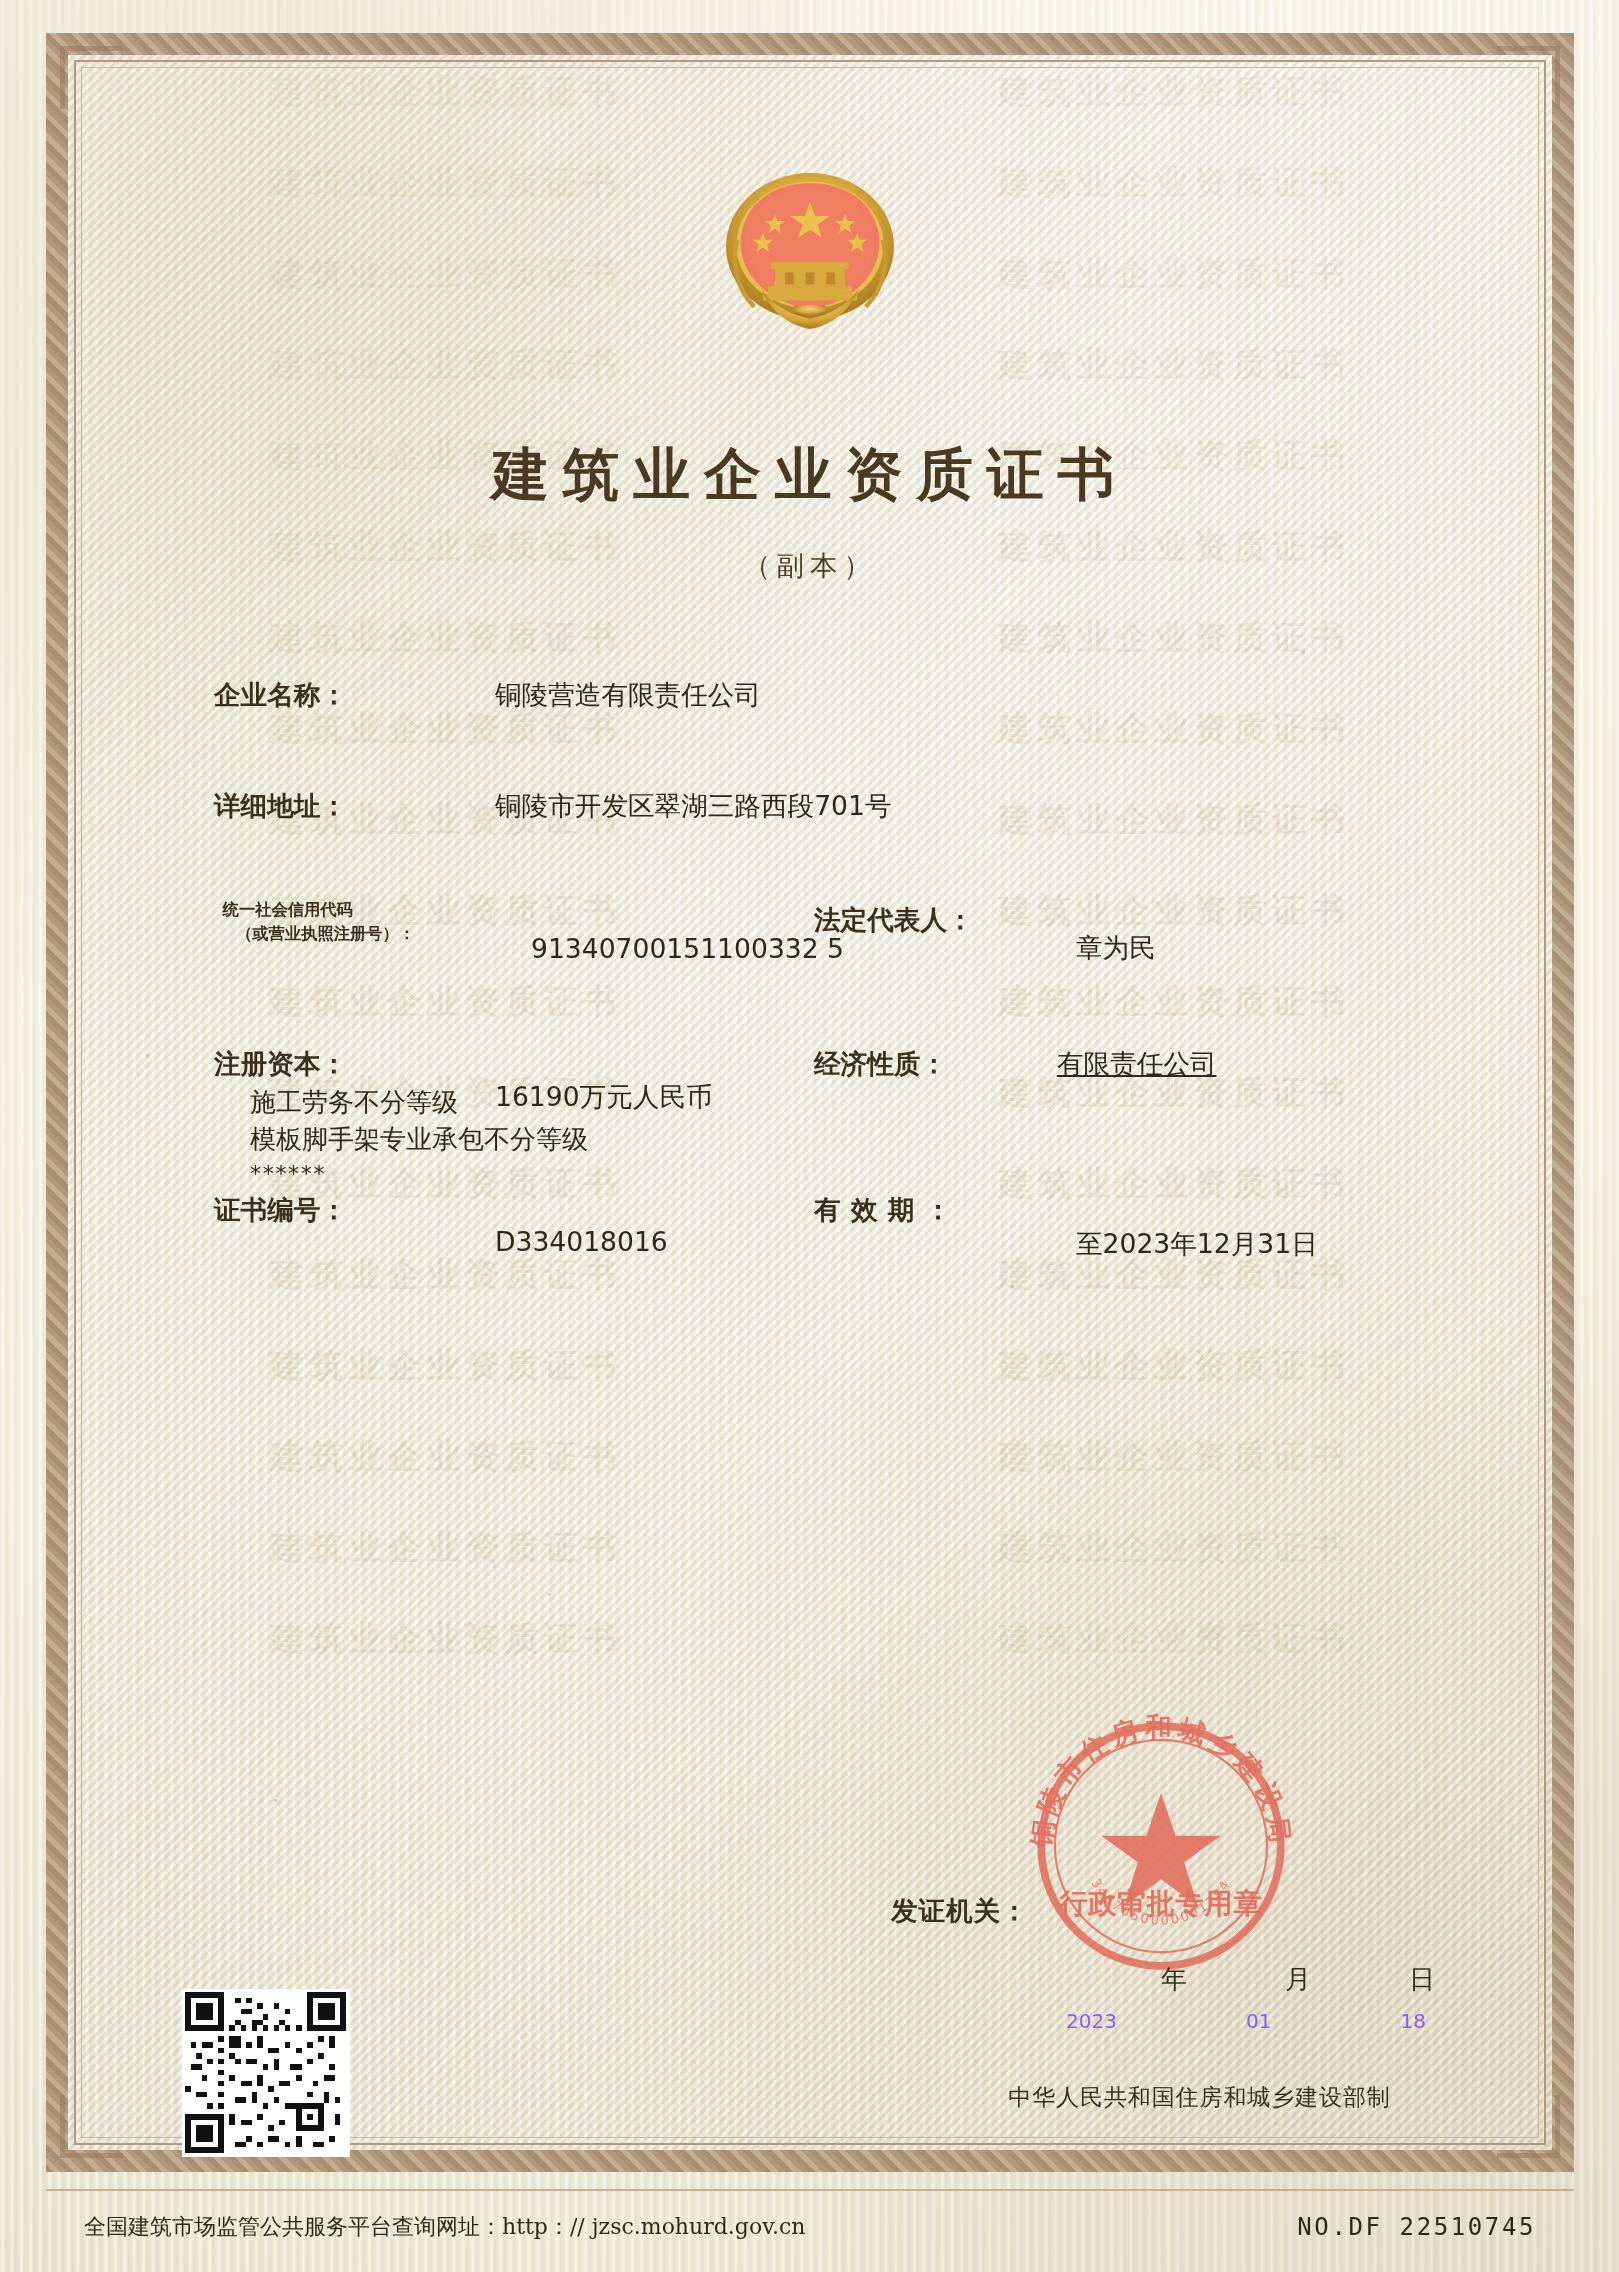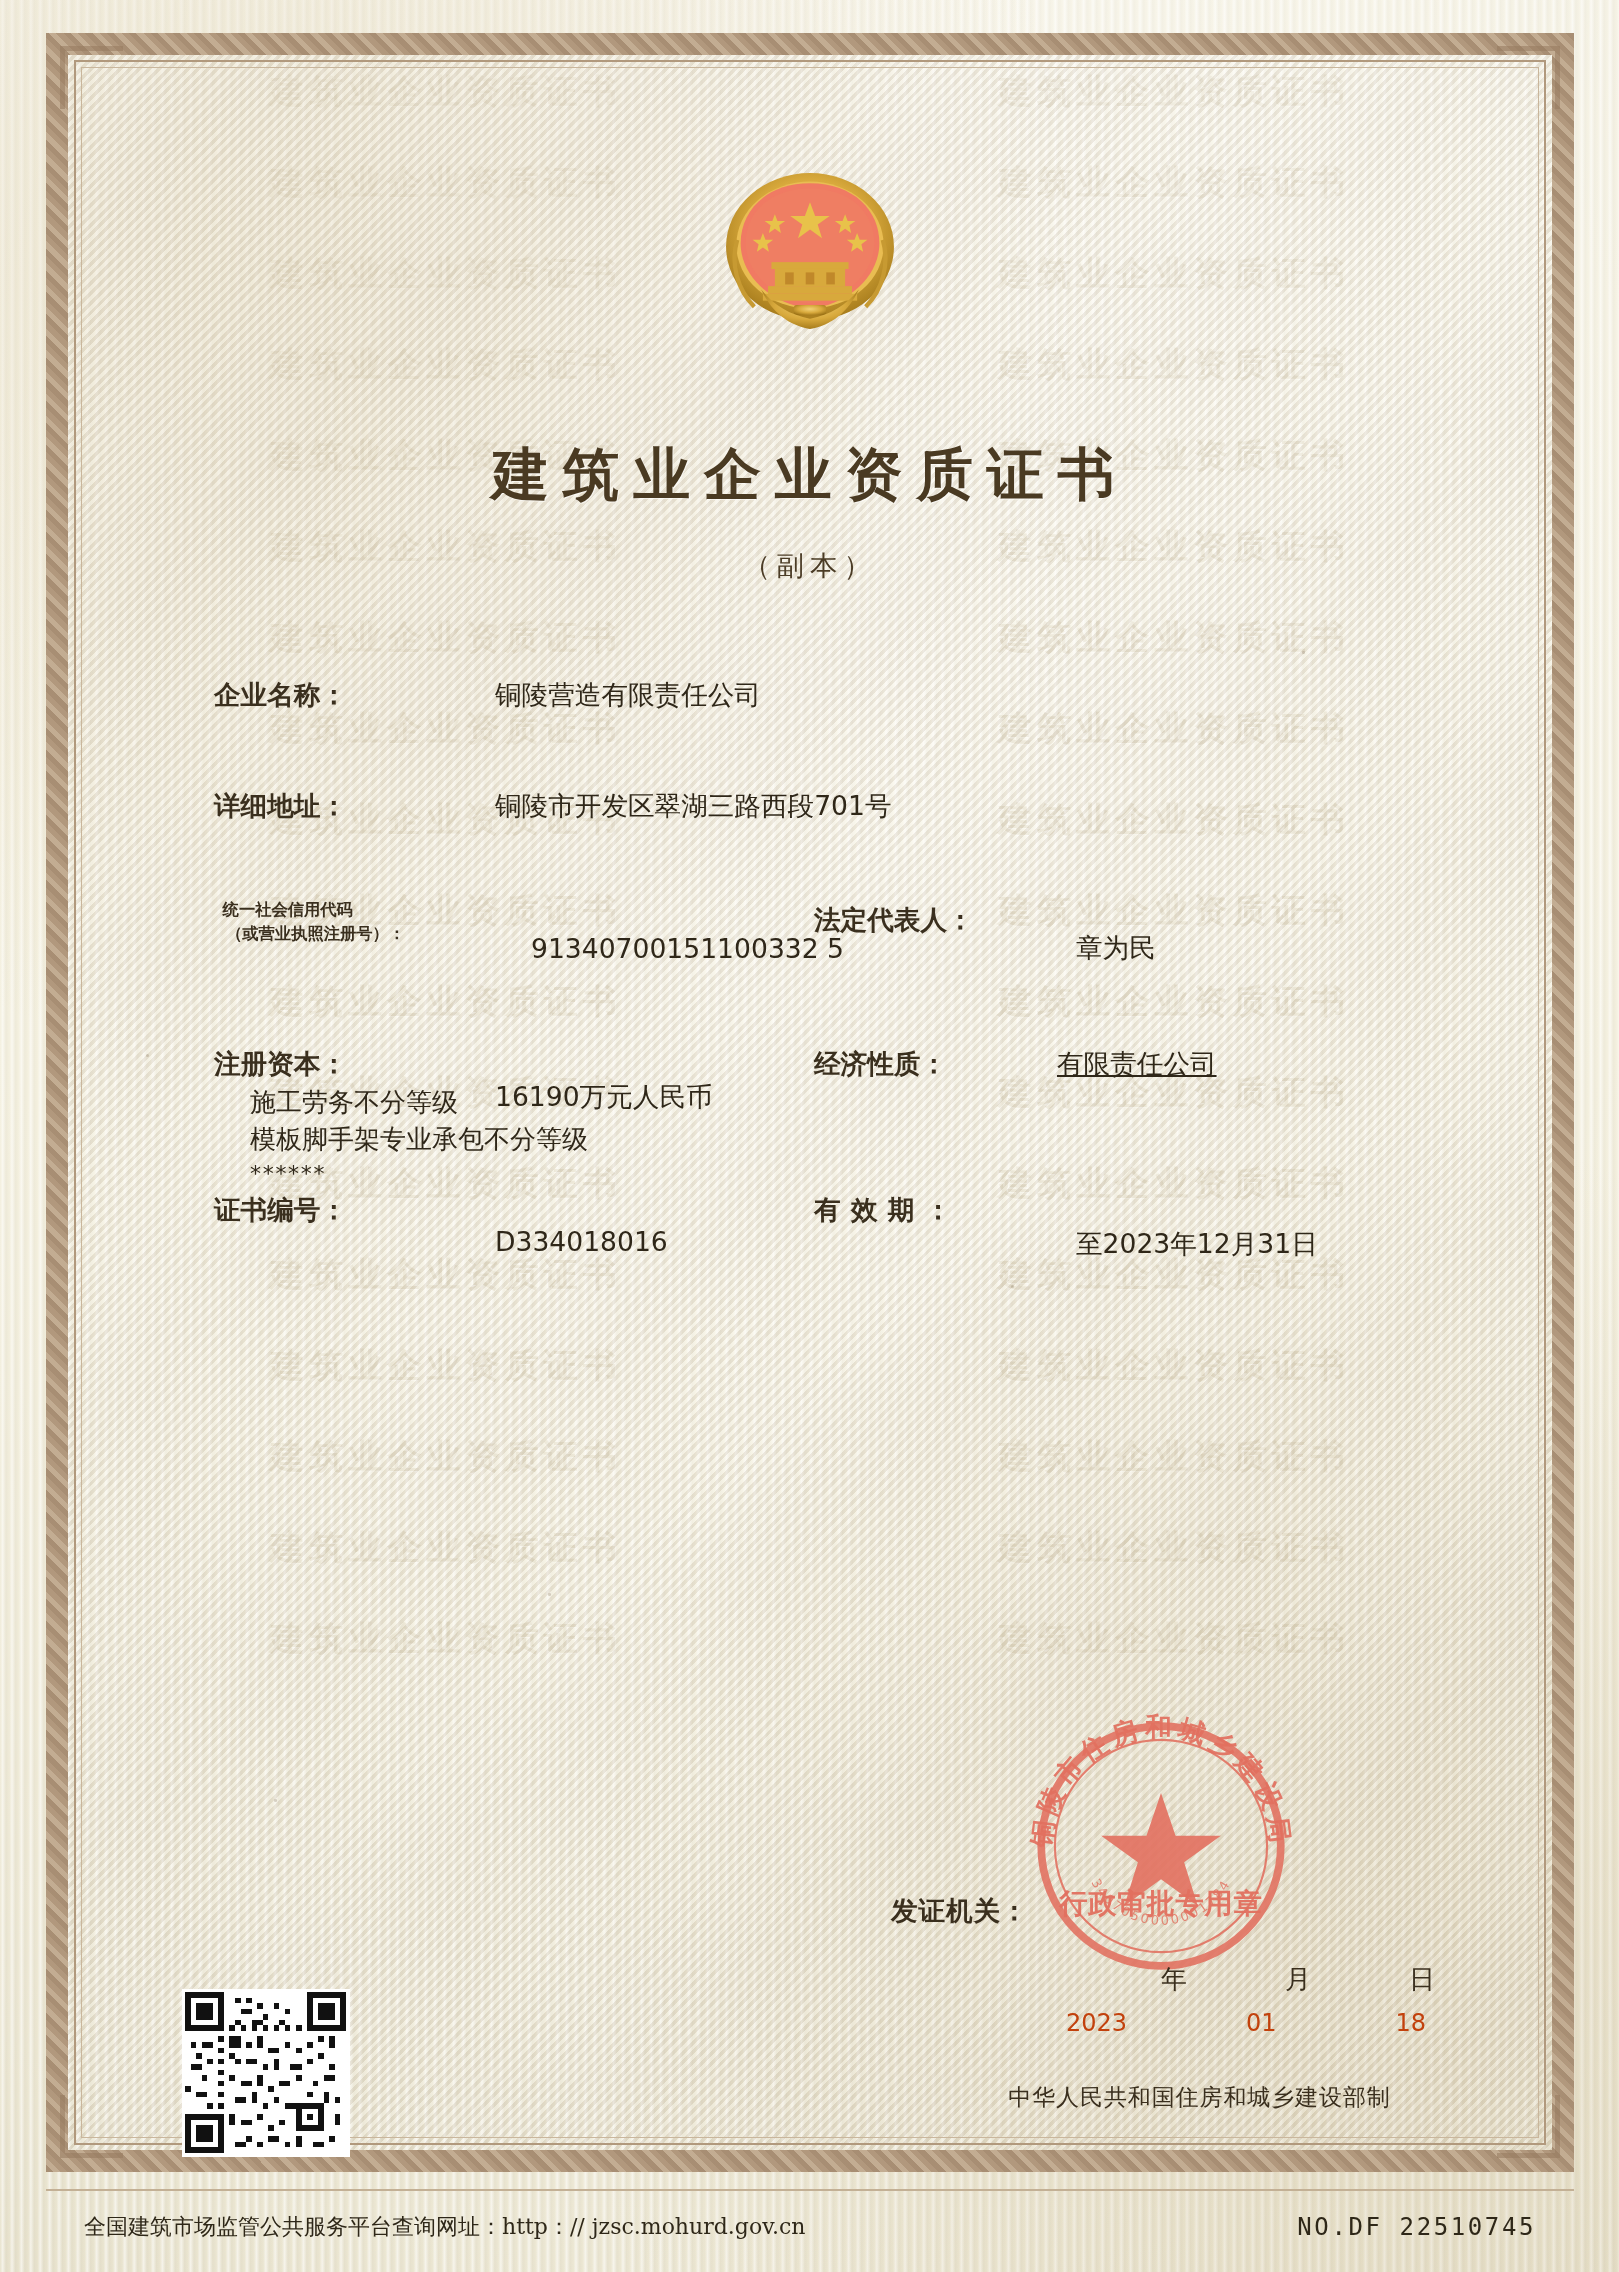"（或营业执照注册号）：" span.lbl-small { left: 12px -> 22px }
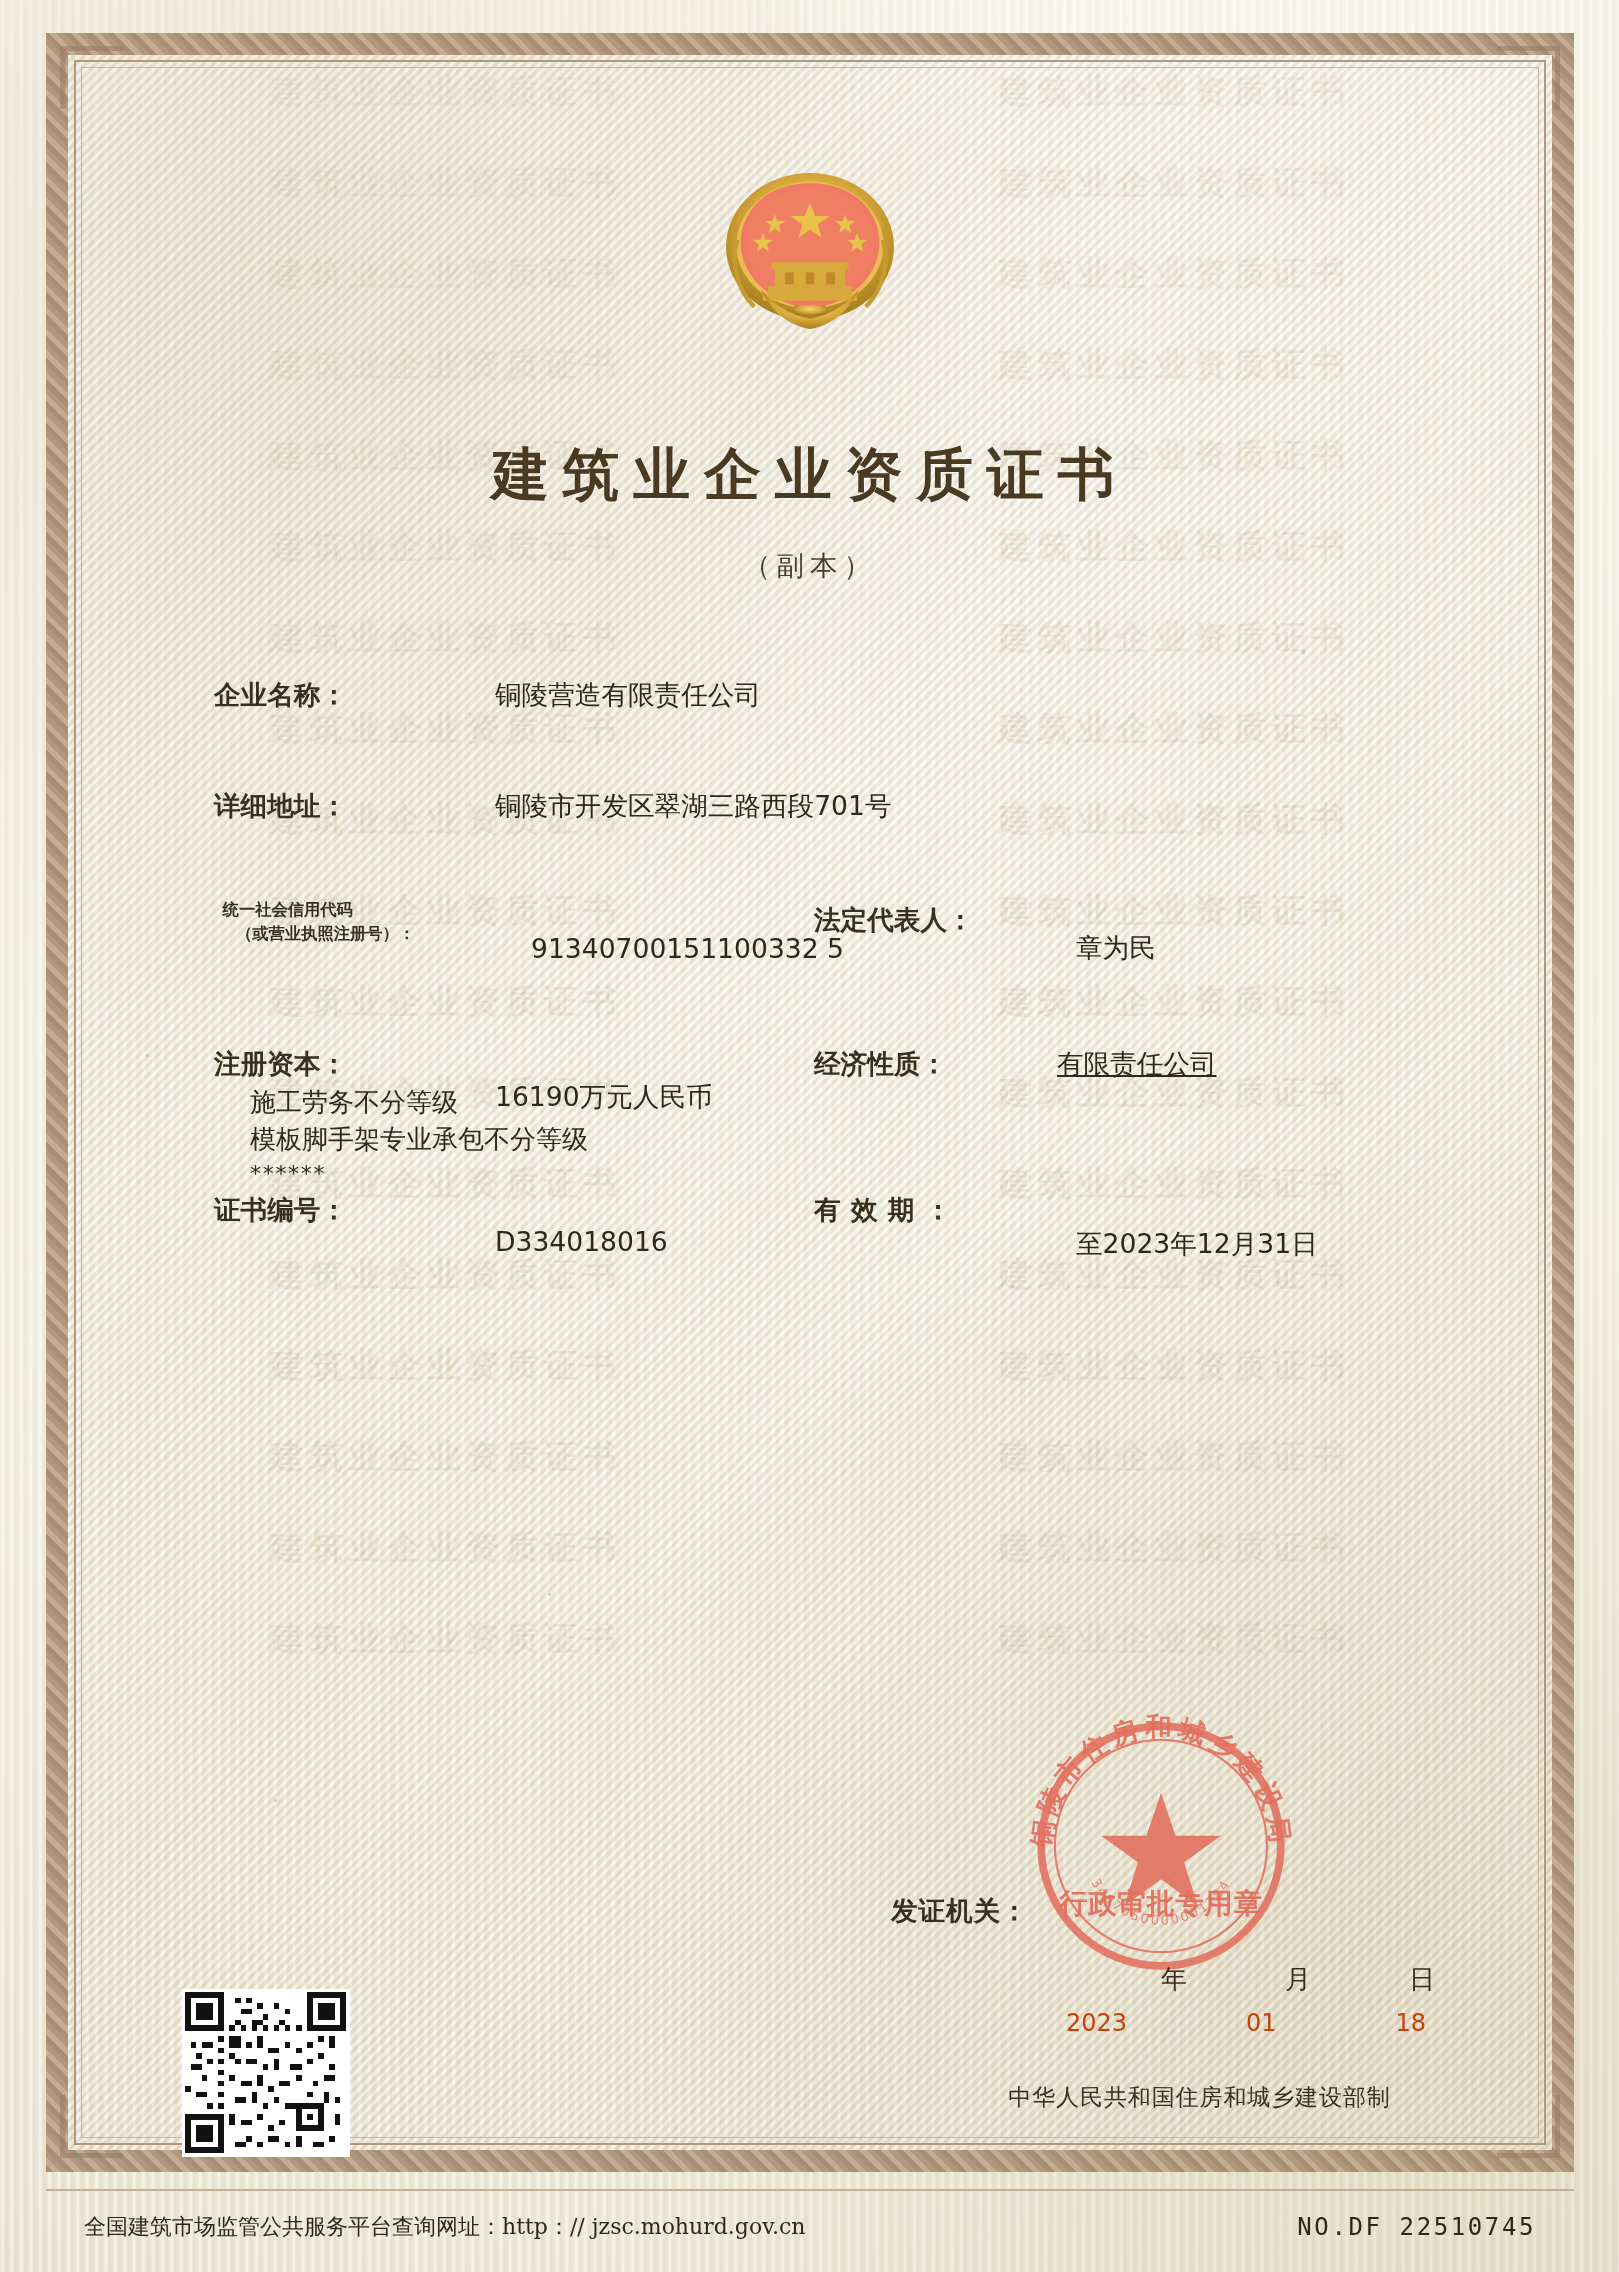"2023" .date-nums { color: #c2410c -> #8b5cf6; font-size: 24px -> 20px }
